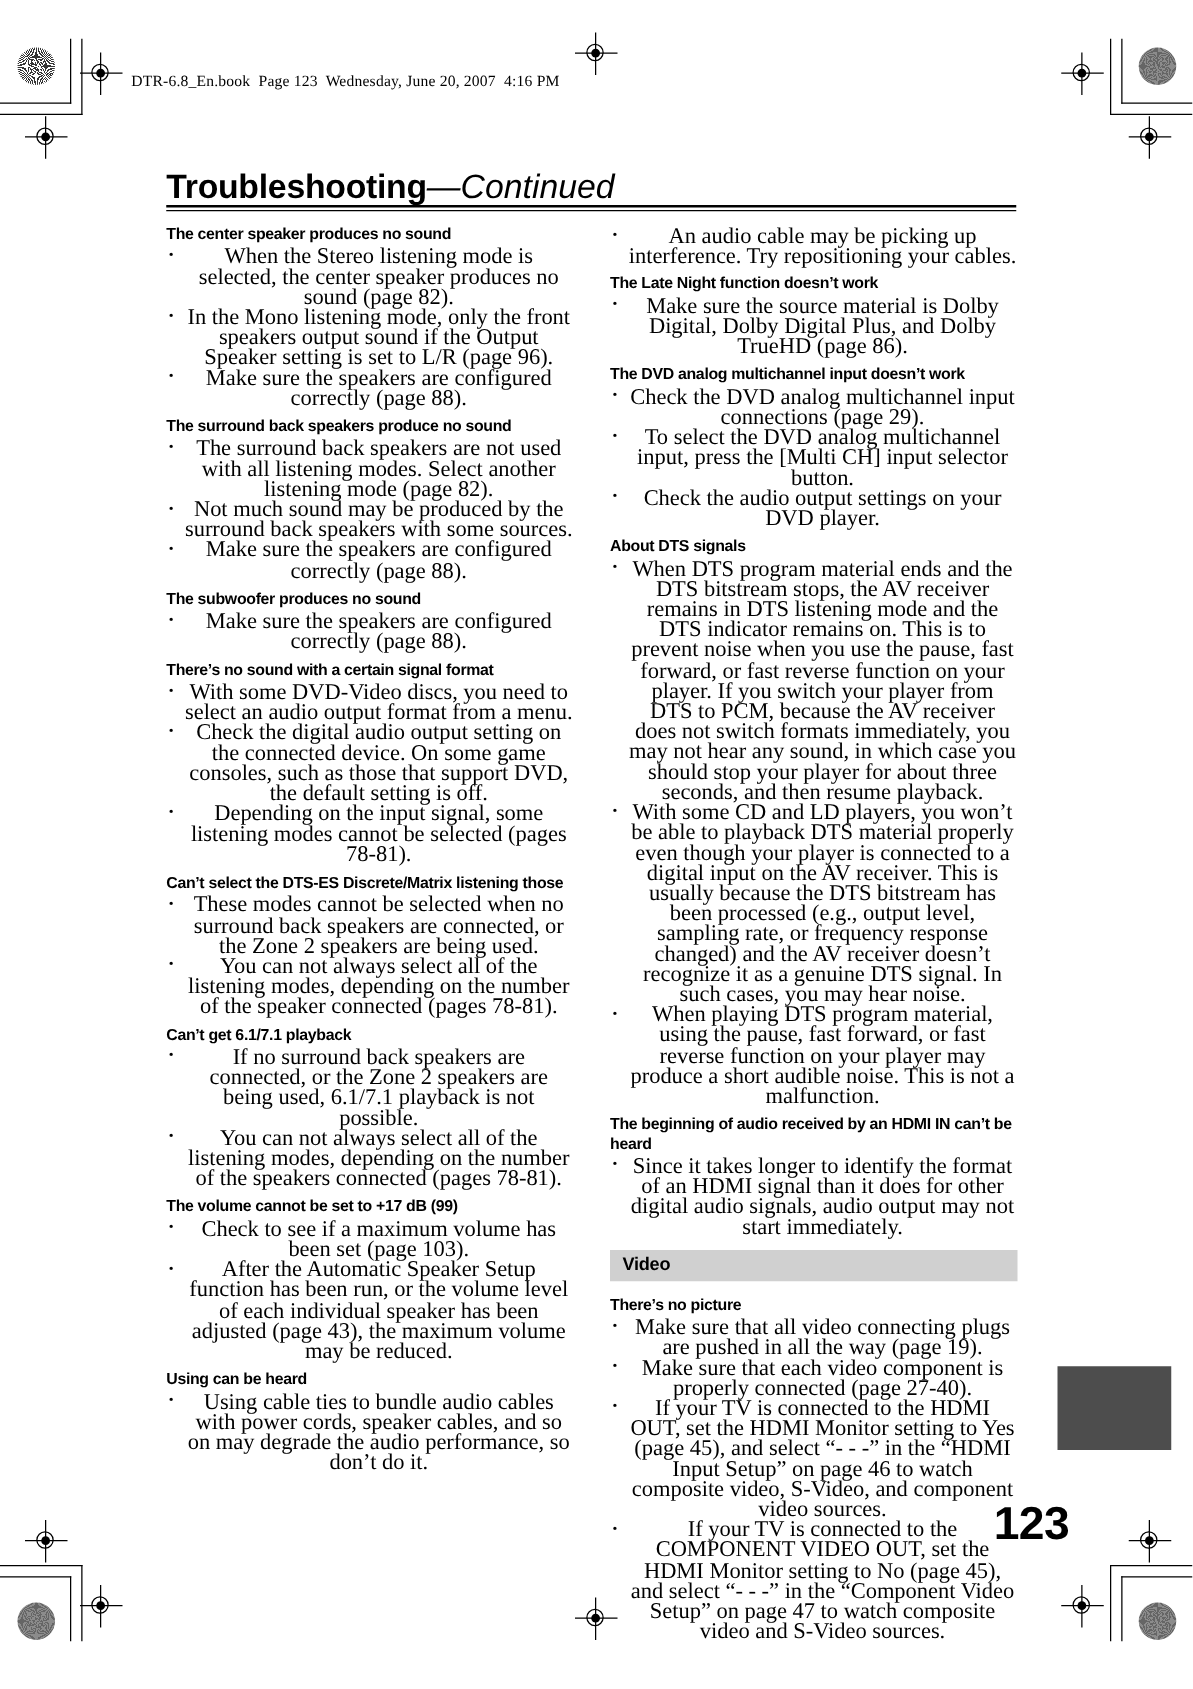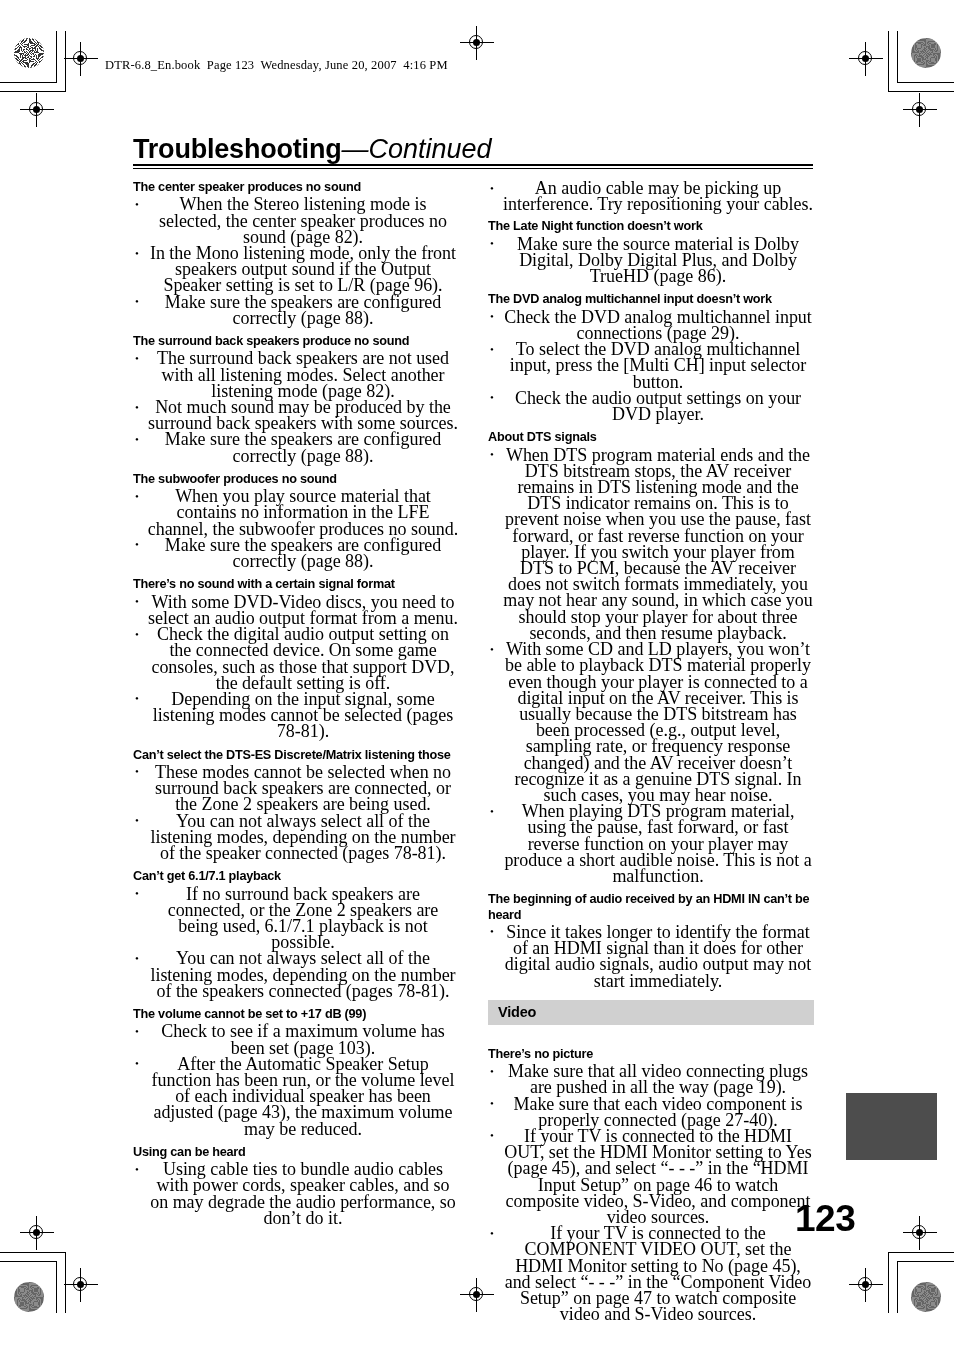"When you play source material" li { html: <li>When you play source material that contains no information in the LFE channel, the subwoofer produces no sound.</li> -> none }
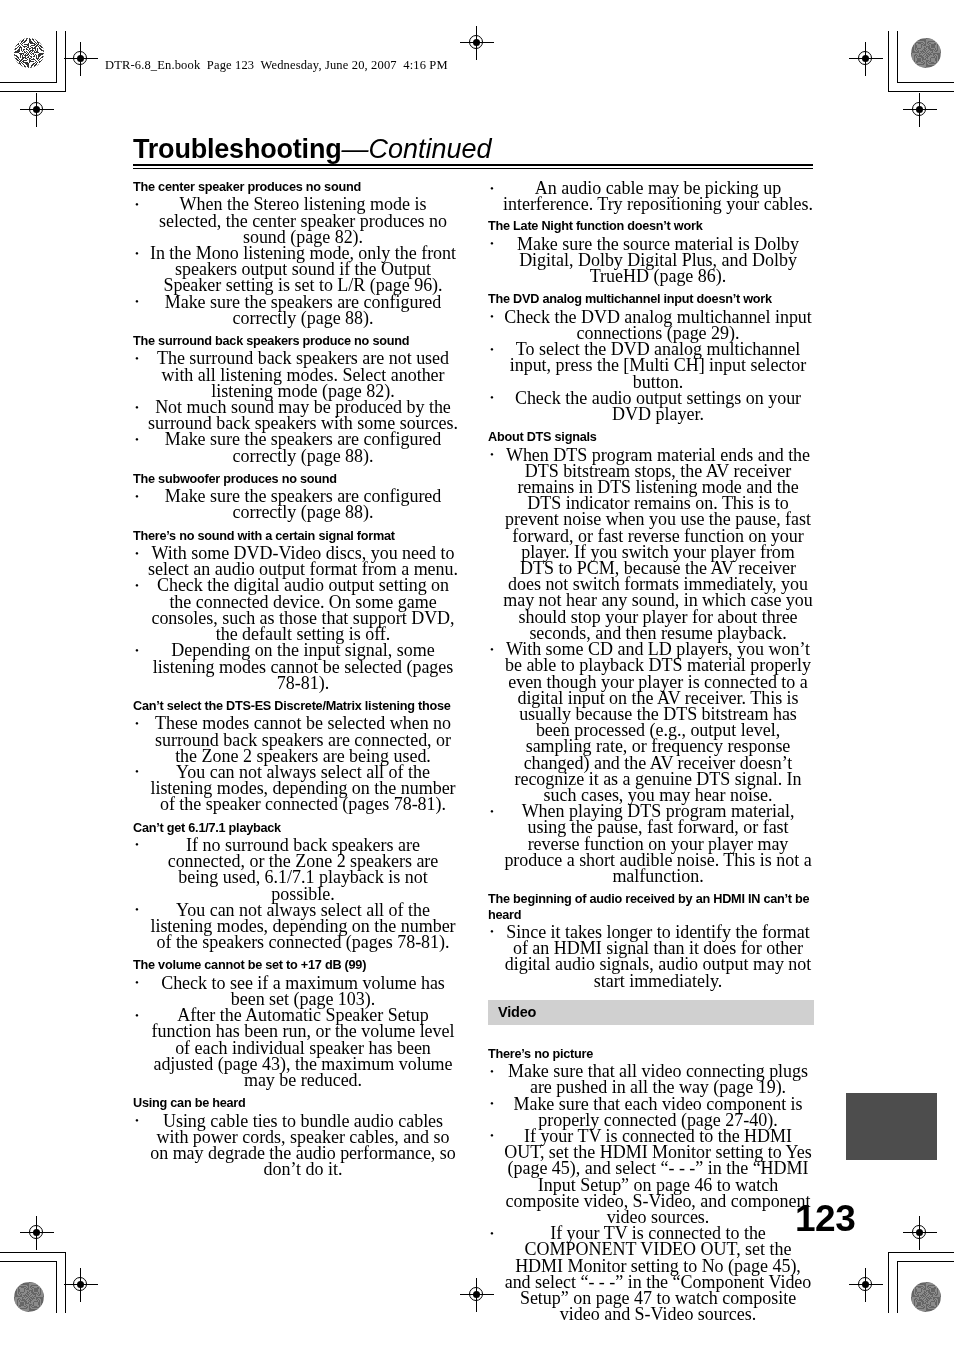"Video" .band { margin: 11px 0 22px 0 -> 11px 0 12px 0 }
